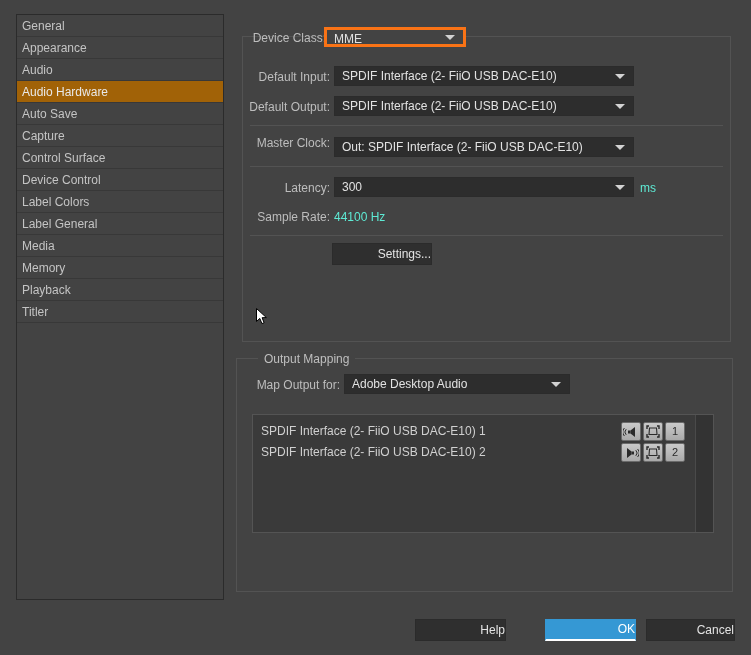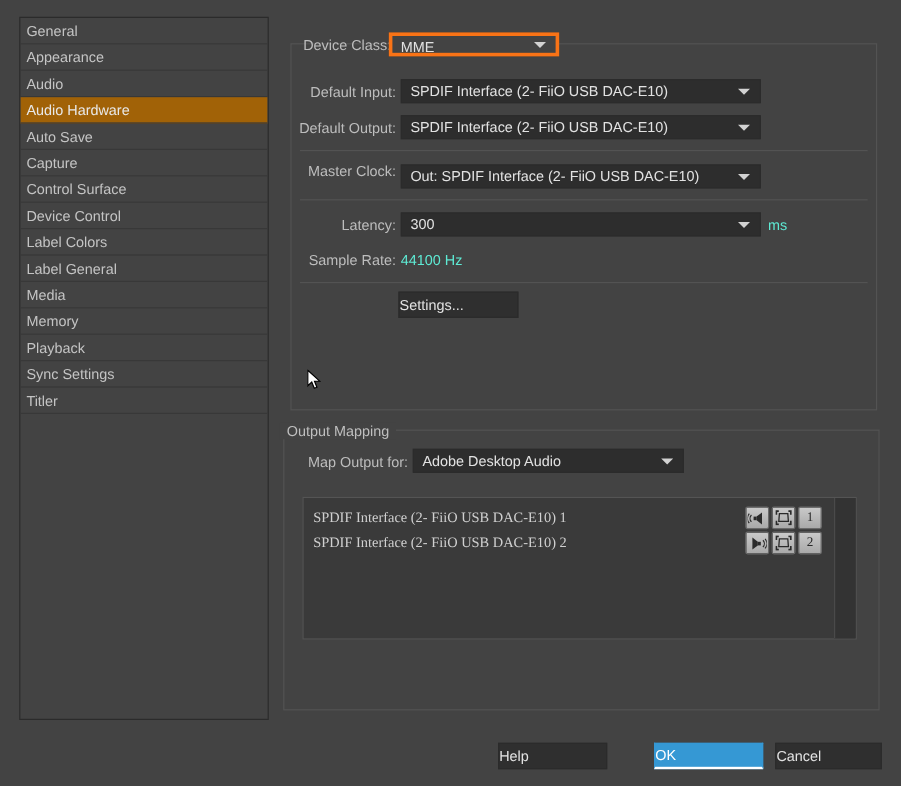"Settings..." .pushbtn { text-align: left -> right }
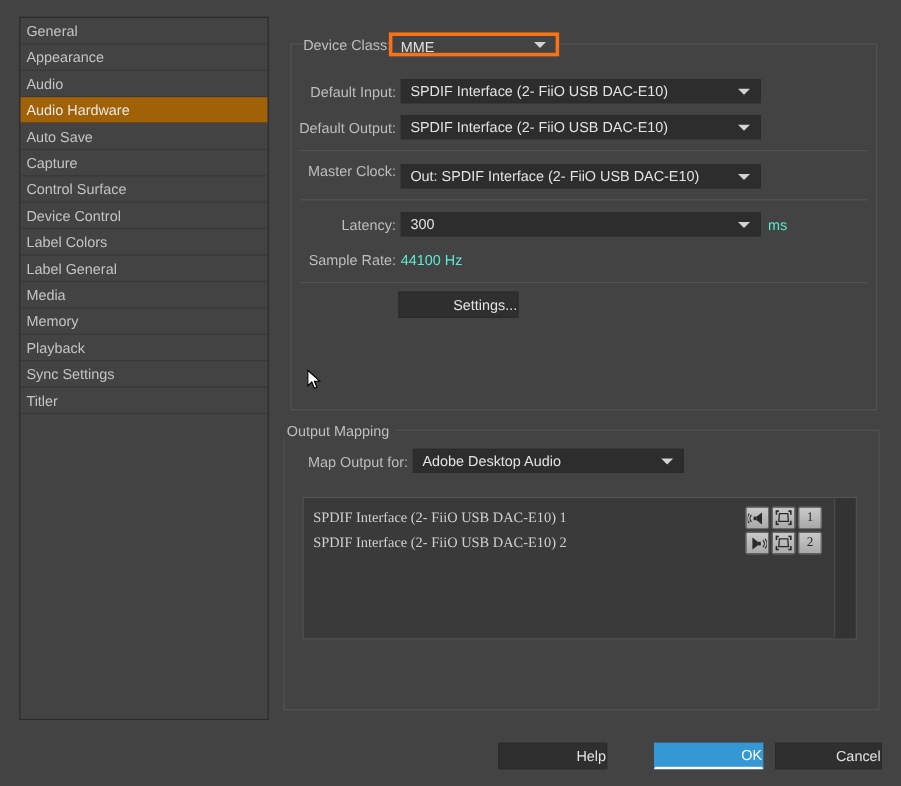"Sync Settings" div.side-item { html: <div><span>Sync Settings</span></div> -> none }
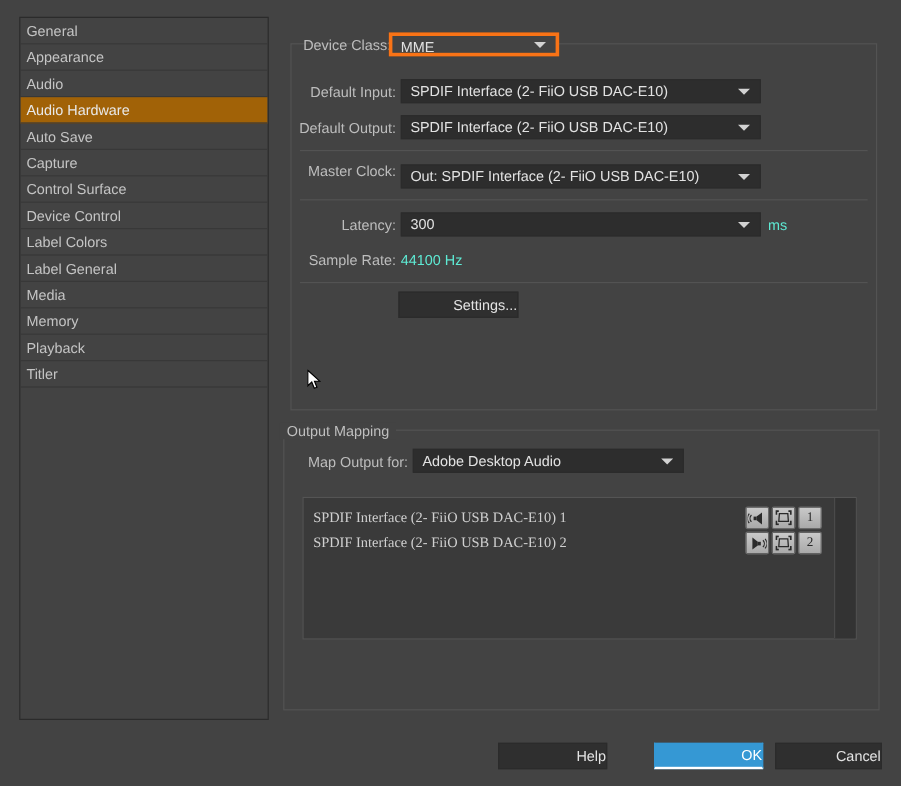"Output Mapping" div.group-legend { left: 233px -> 258px }
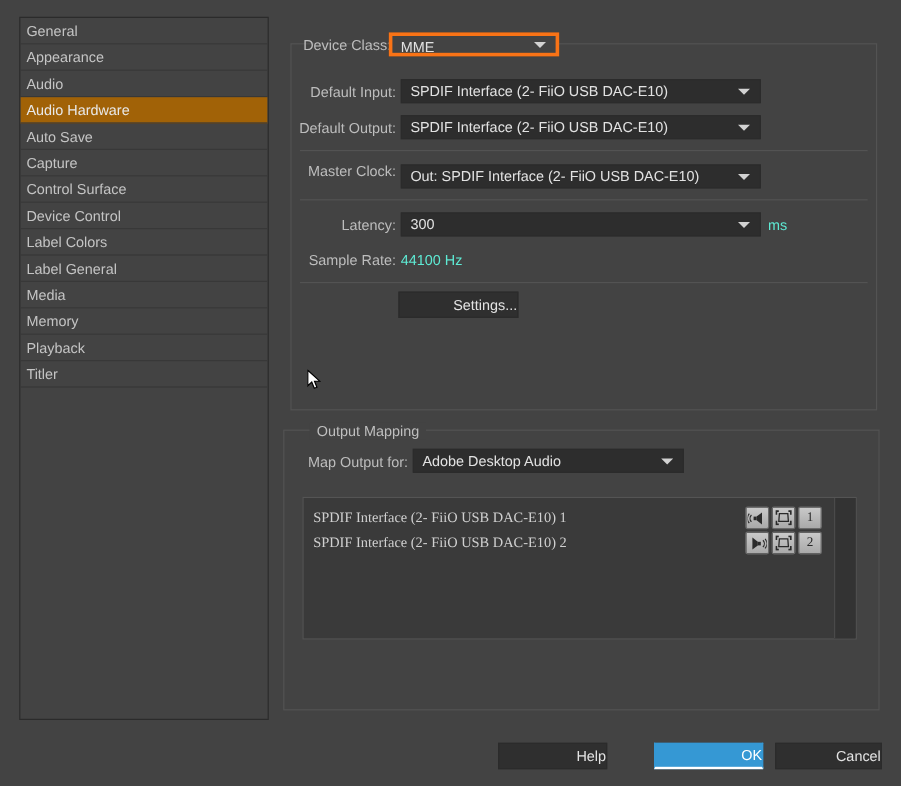"SPDIF Interface (2- FiiO USB DAC-E10) 1" #map-list { font-family: Liberation Serif, serif -> none }
